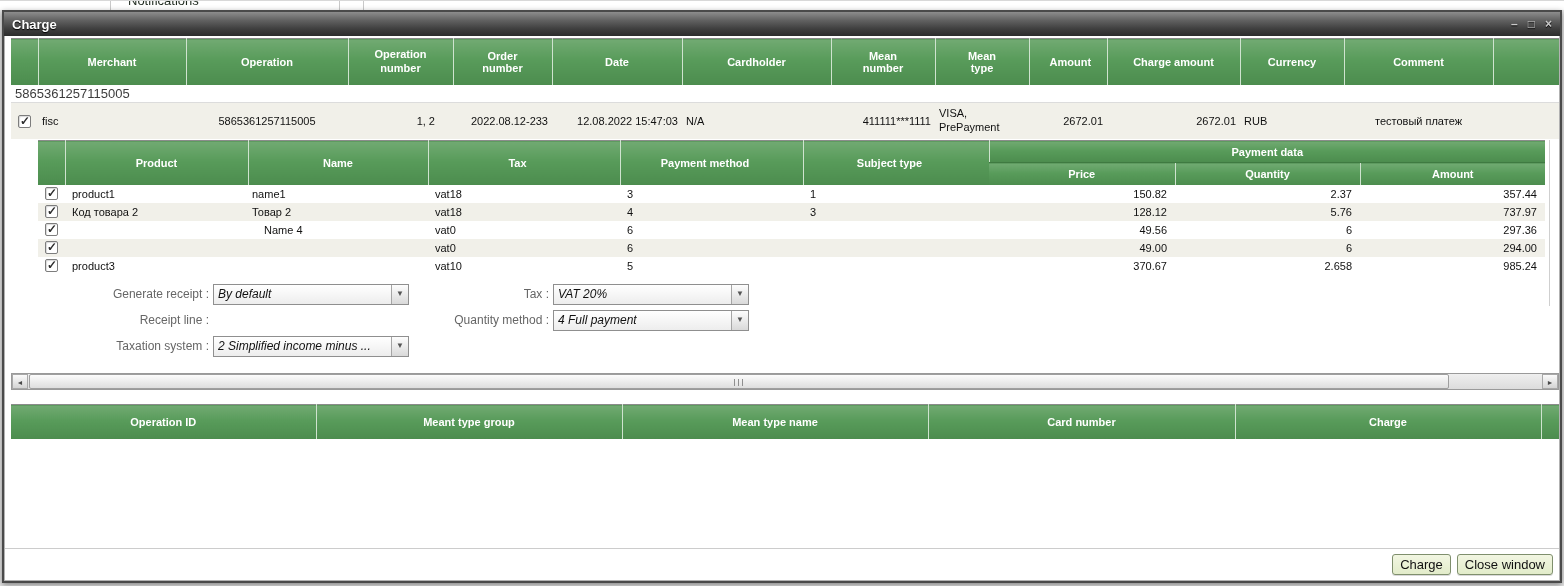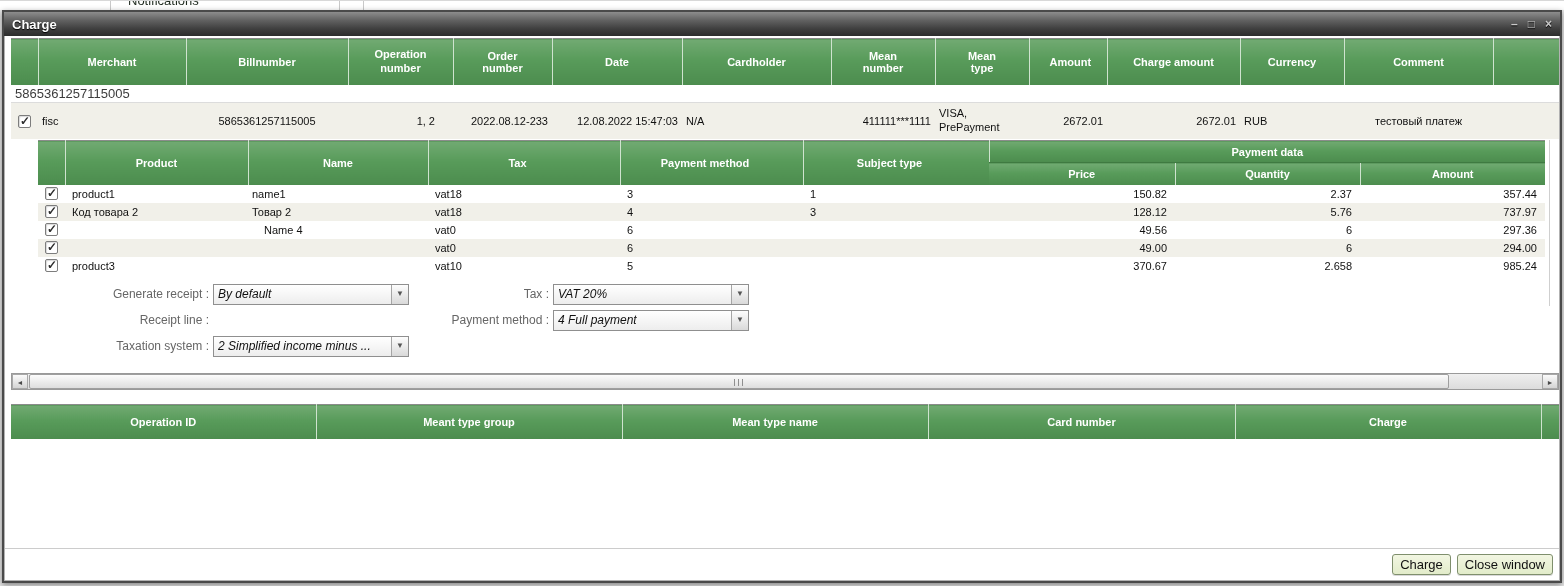"Billnumber" th { text: Billnumber -> Operation }
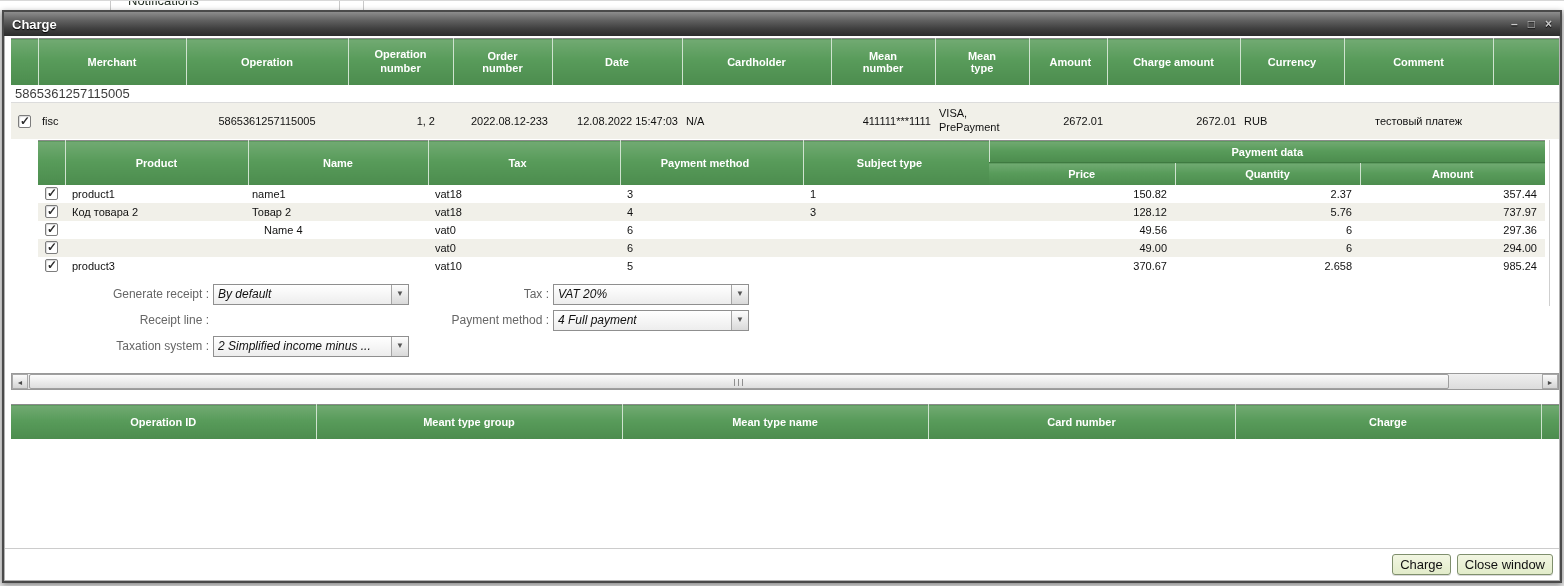"Payment method :" span.f-label { text: Payment -> Quantity }
